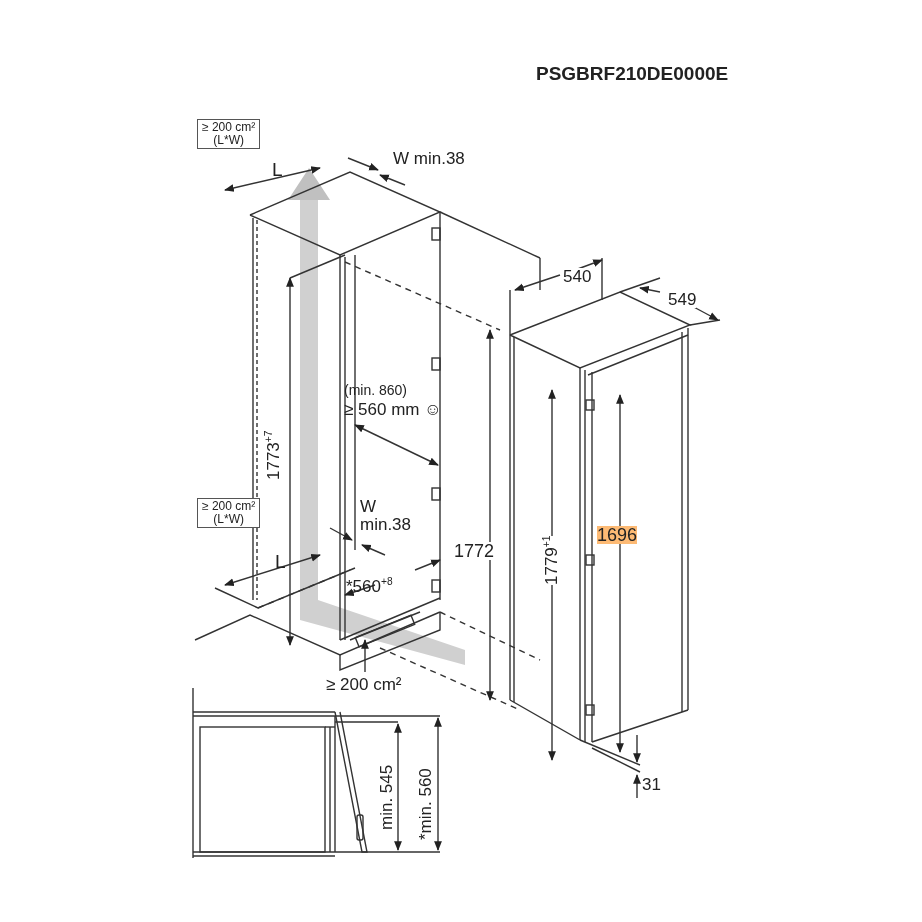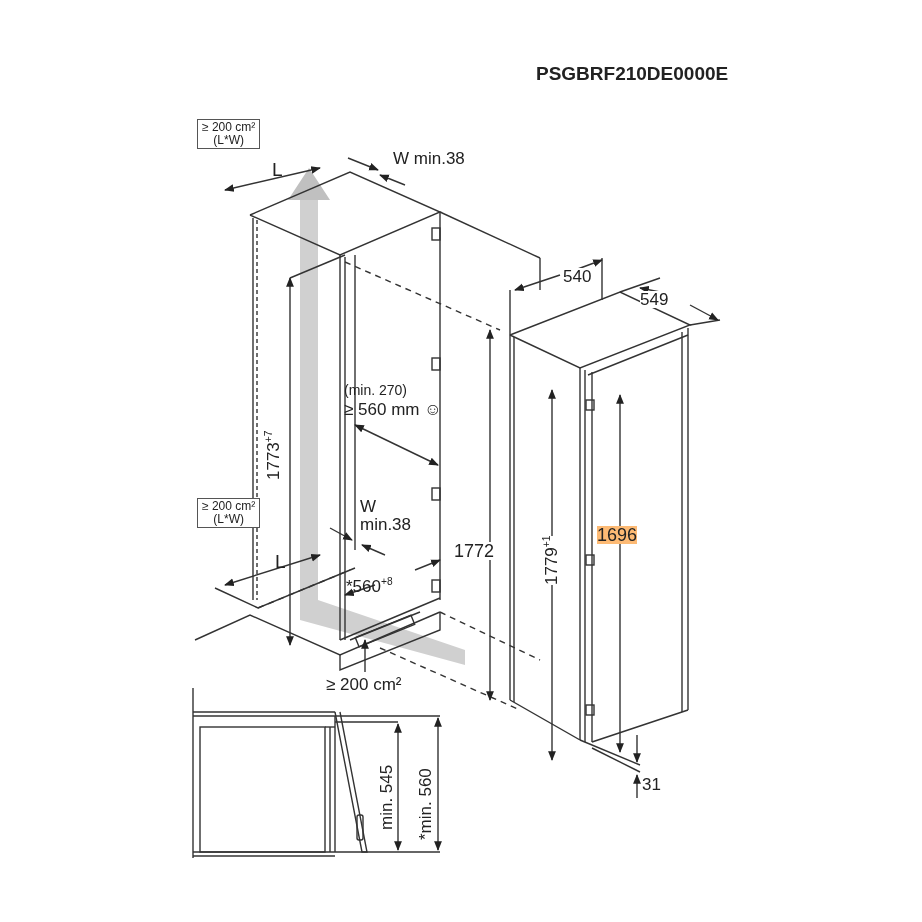"549" div.lbl { left: 640px -> 668px }
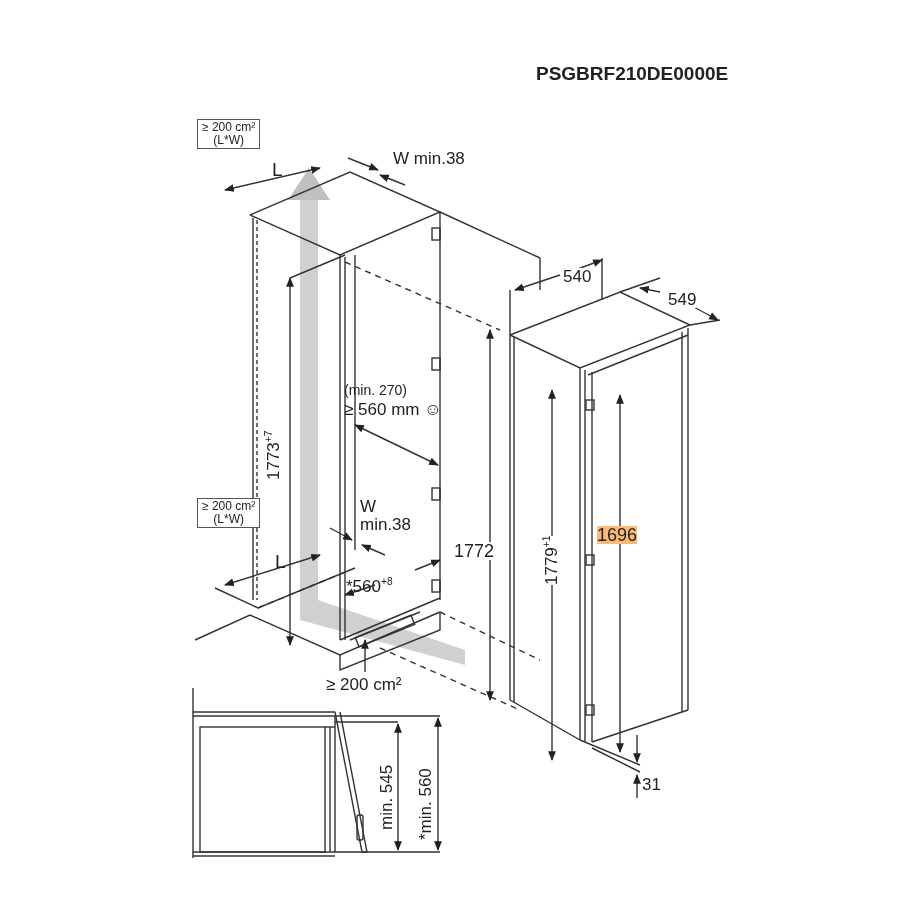"(min. 270)" div.lbl { text: 270 -> 860 }
